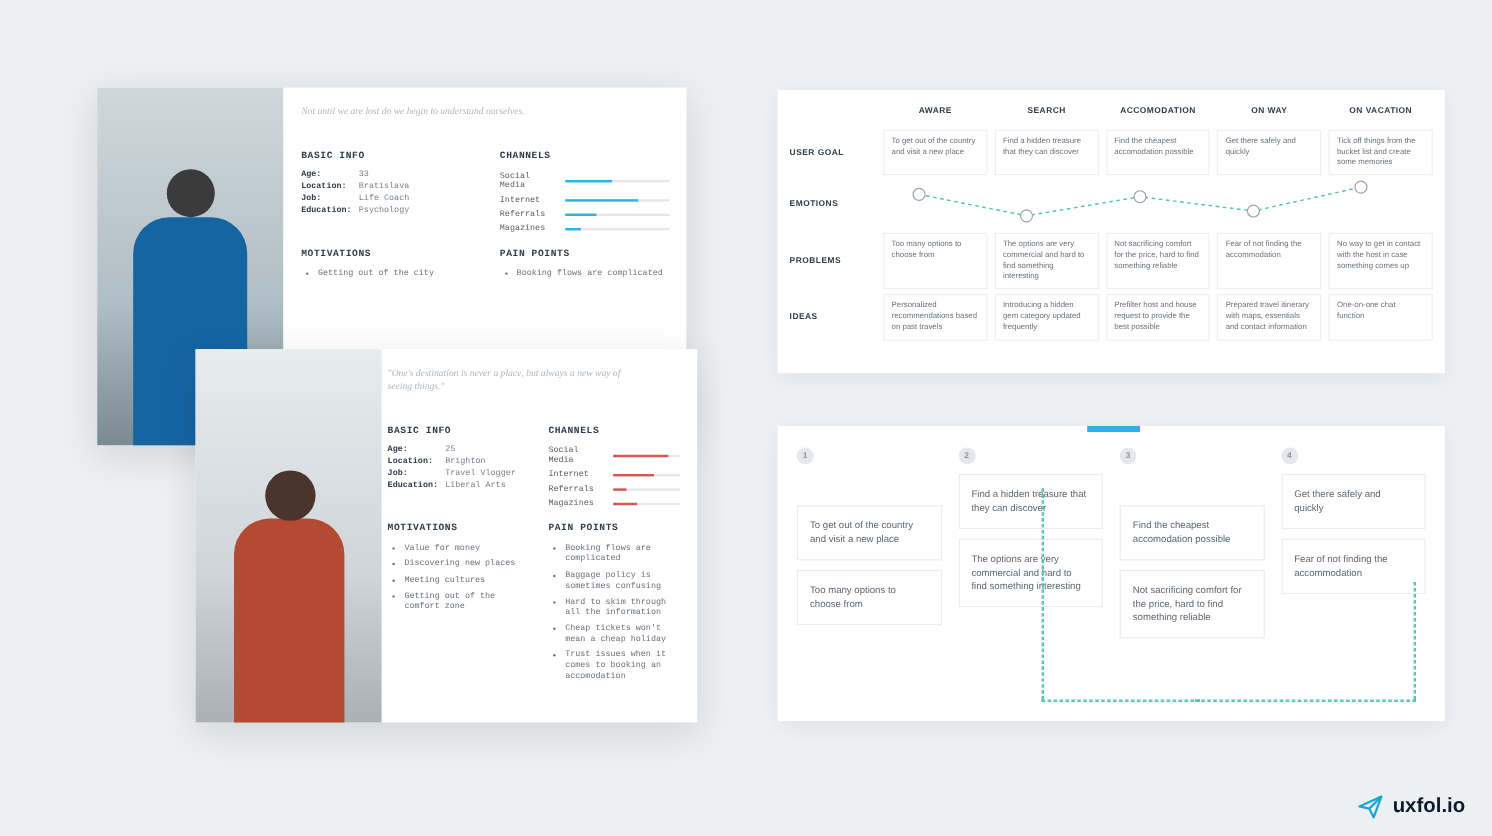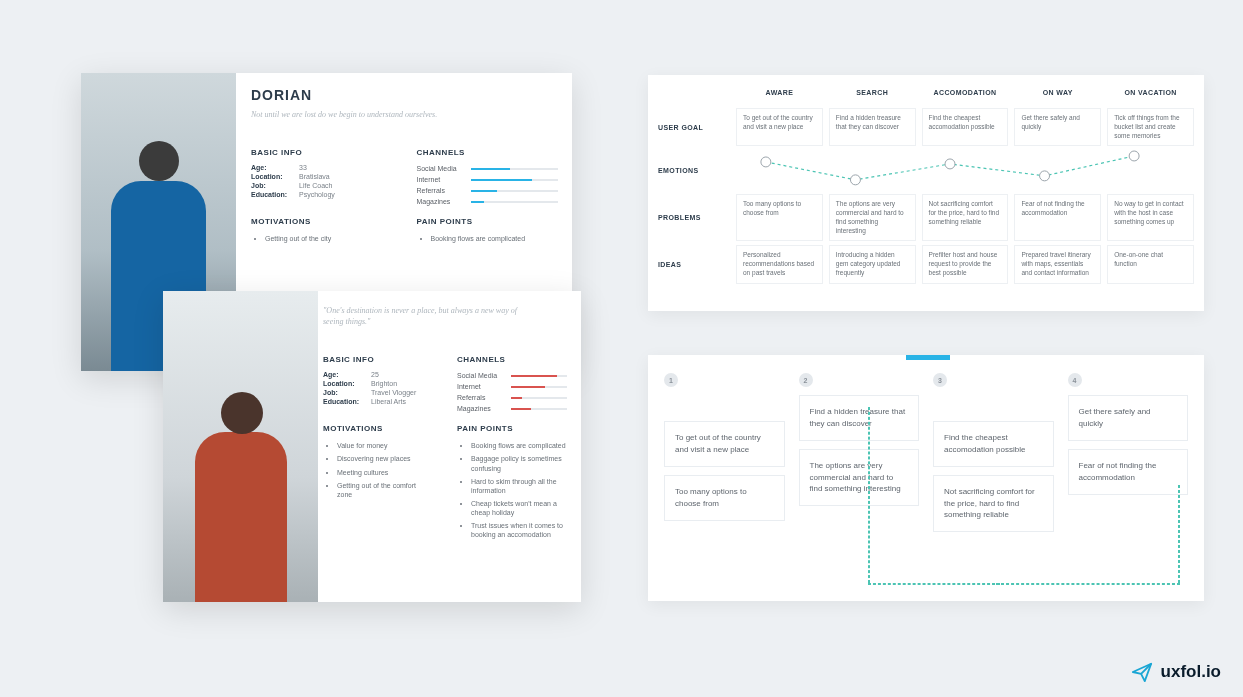"DORIAN" div.persona-name { html: <div>DORIAN</div> -> none }
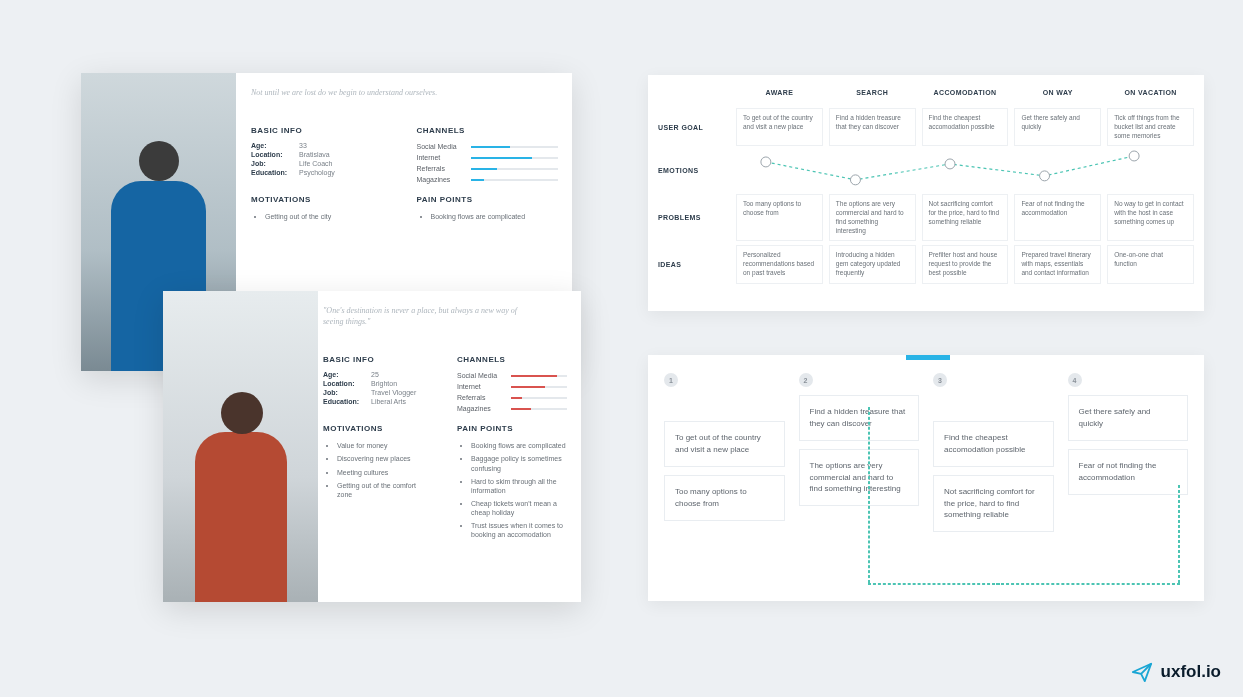"BASIC INFO" .p-col { font-family: none -> Liberation Mono, monospace }
